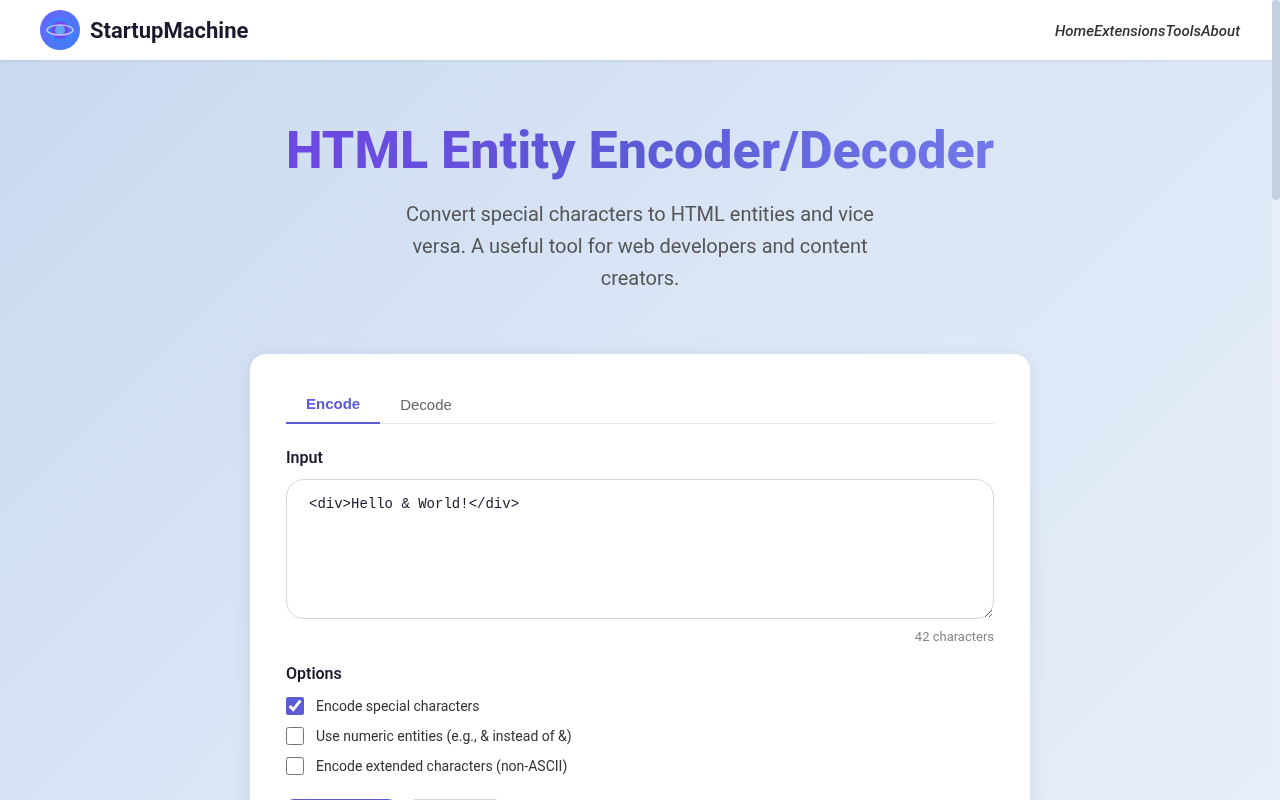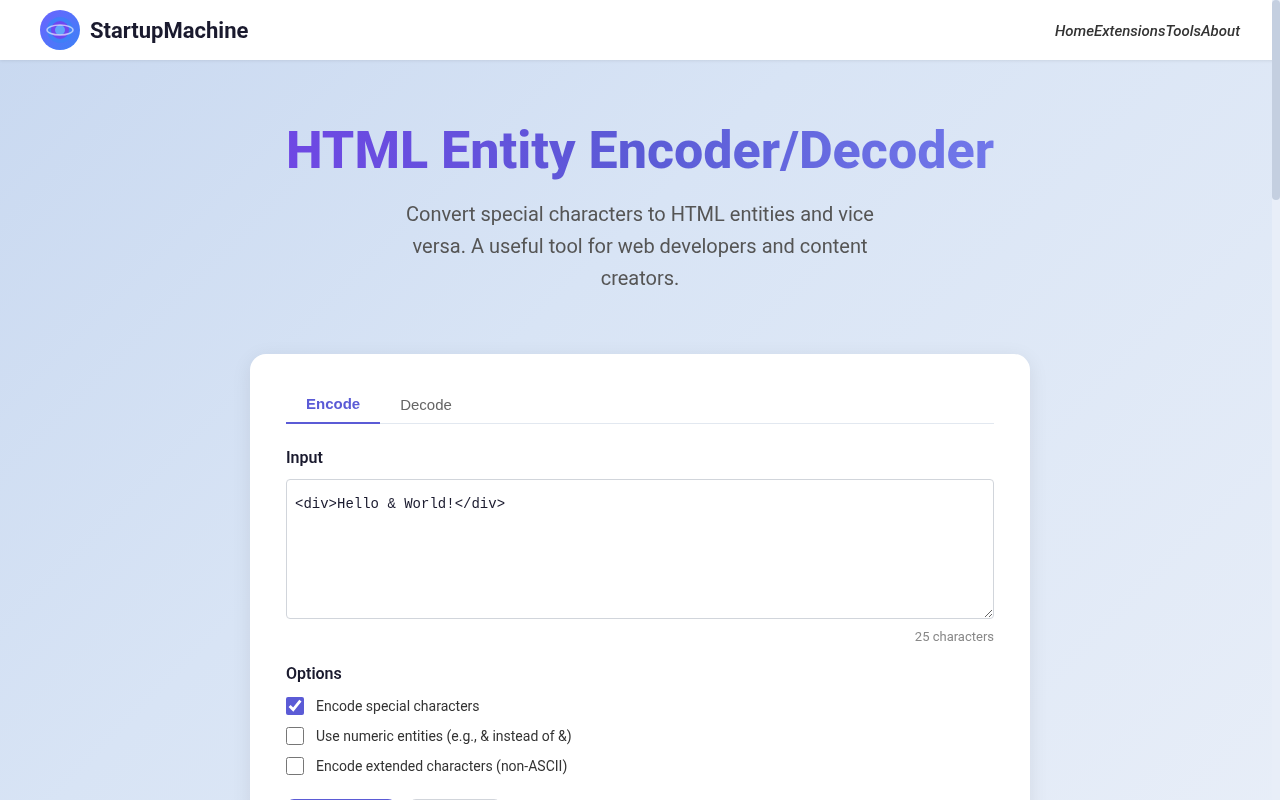"<div>Hello & World!</div>" .input-textarea { border-radius: 4px -> 18px; padding: 14px 8px -> 14px 22px }
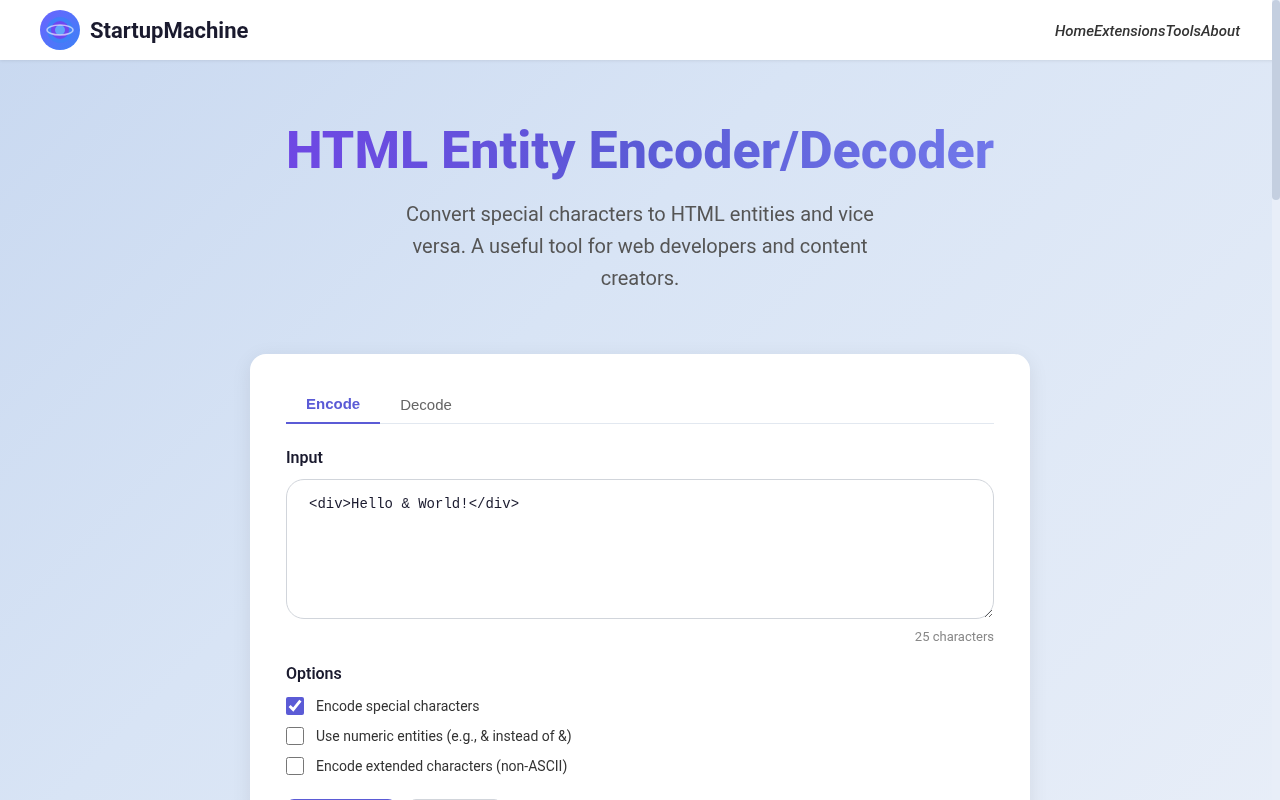"25 characters" div.char-count { text: 25 -> 42 }
